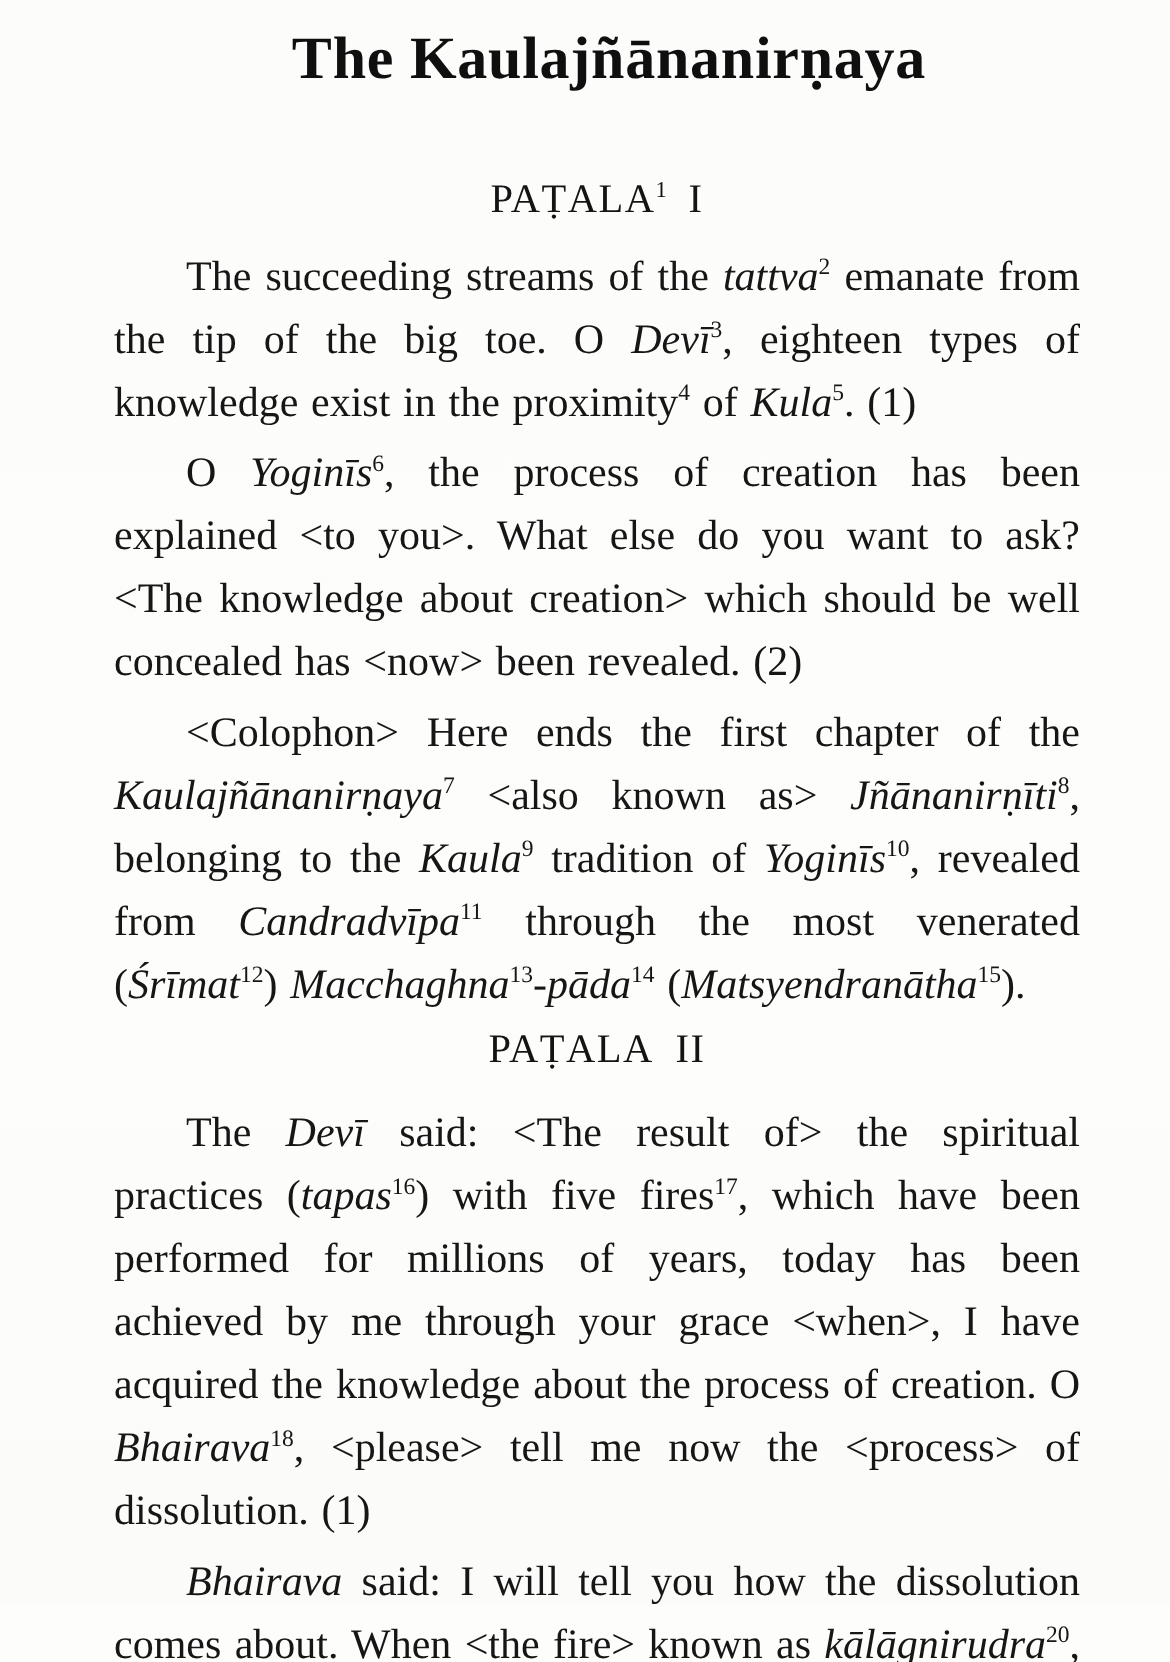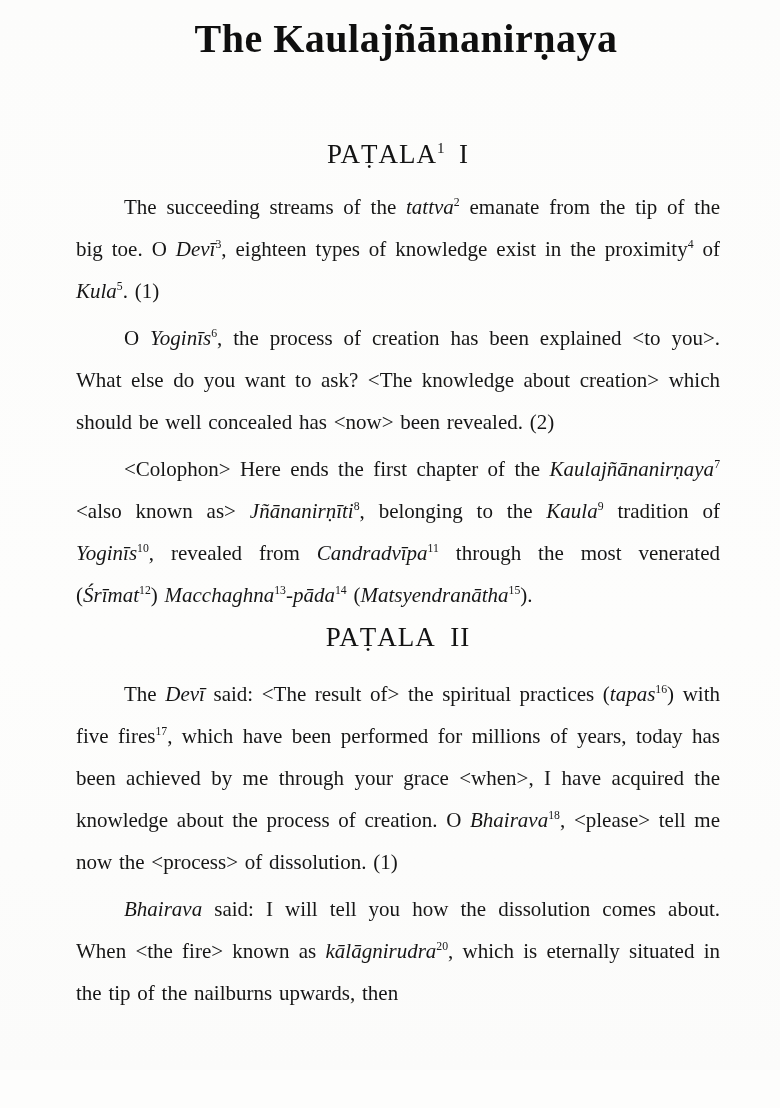"PAṬALA1 I" h2.chapter-heading:first-of-type { margin-top: 74px -> 52px }
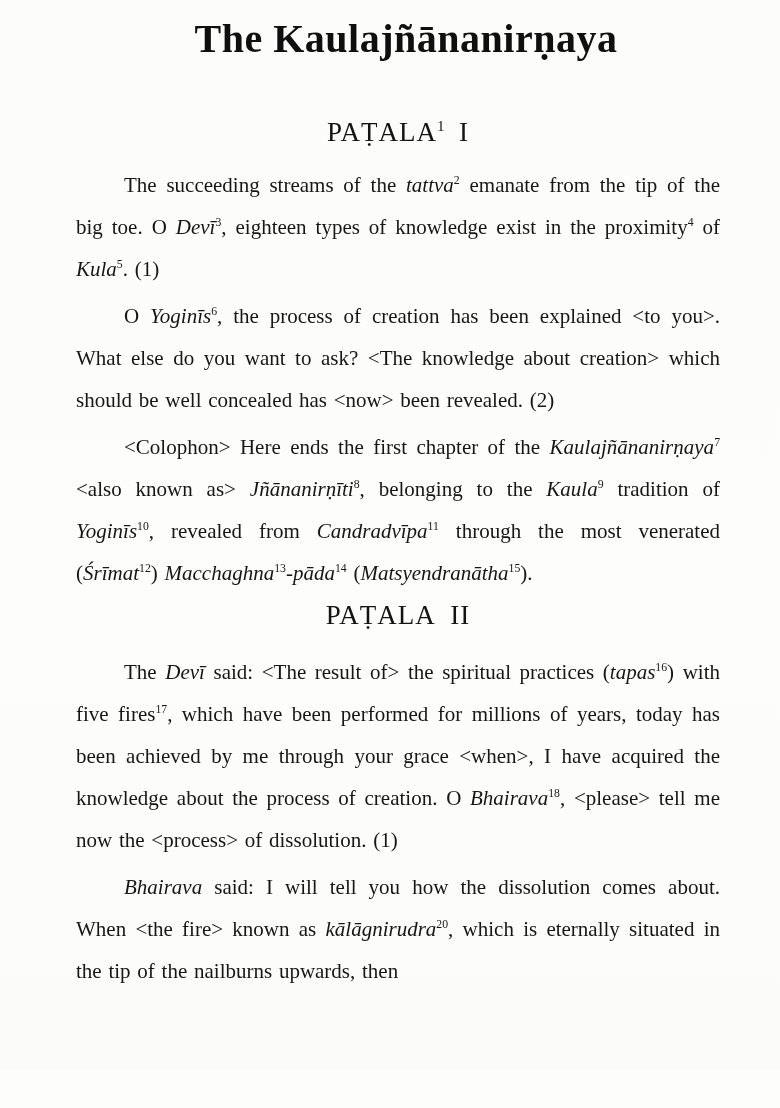"The succeeding streams of the" p.para { font-size: 21px -> 28px }
